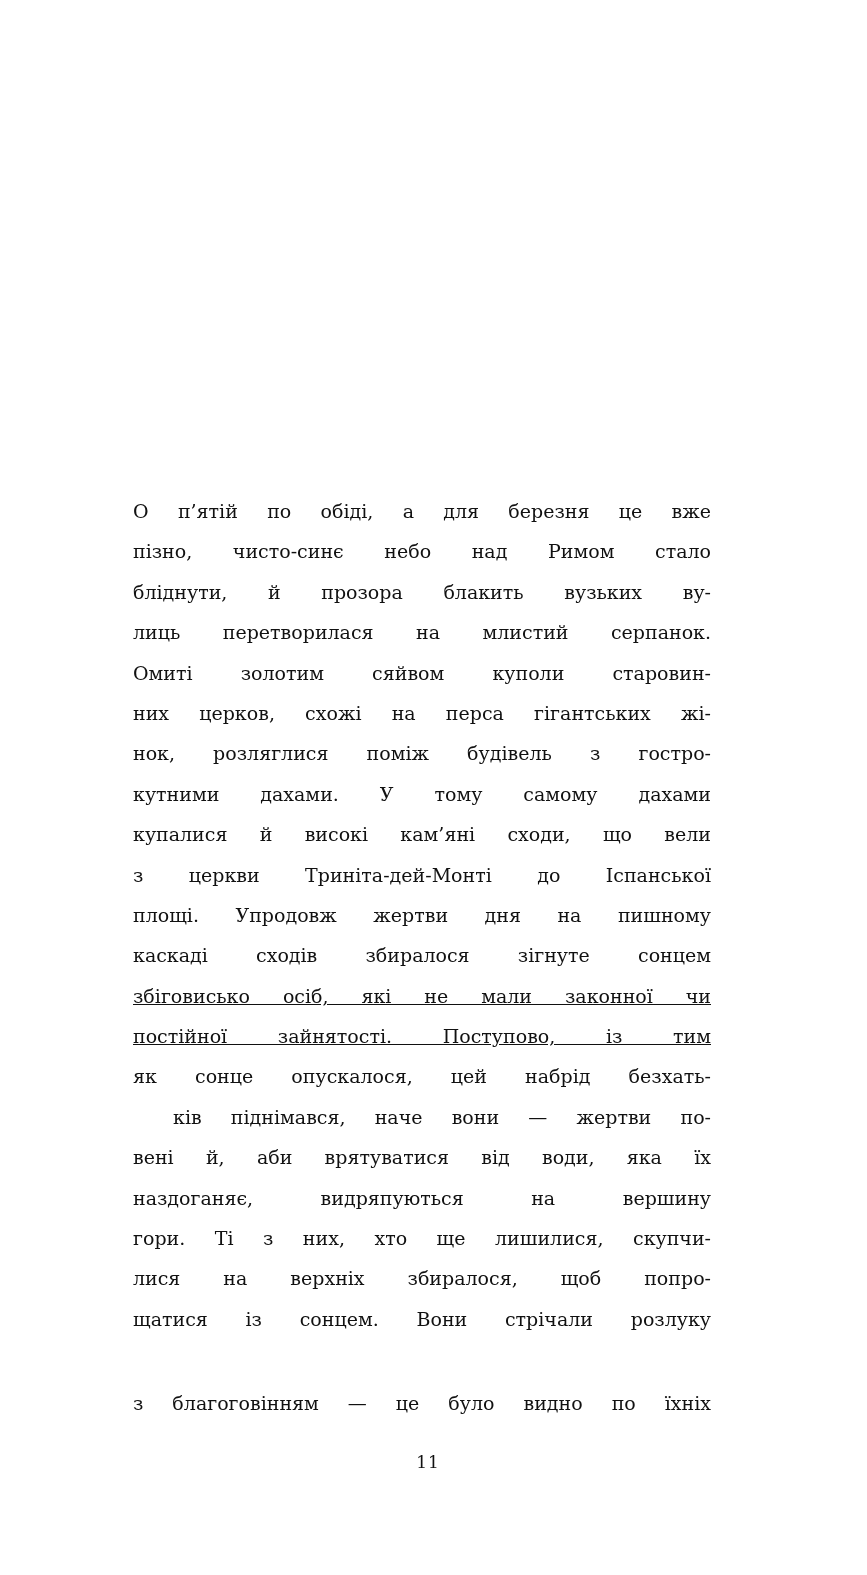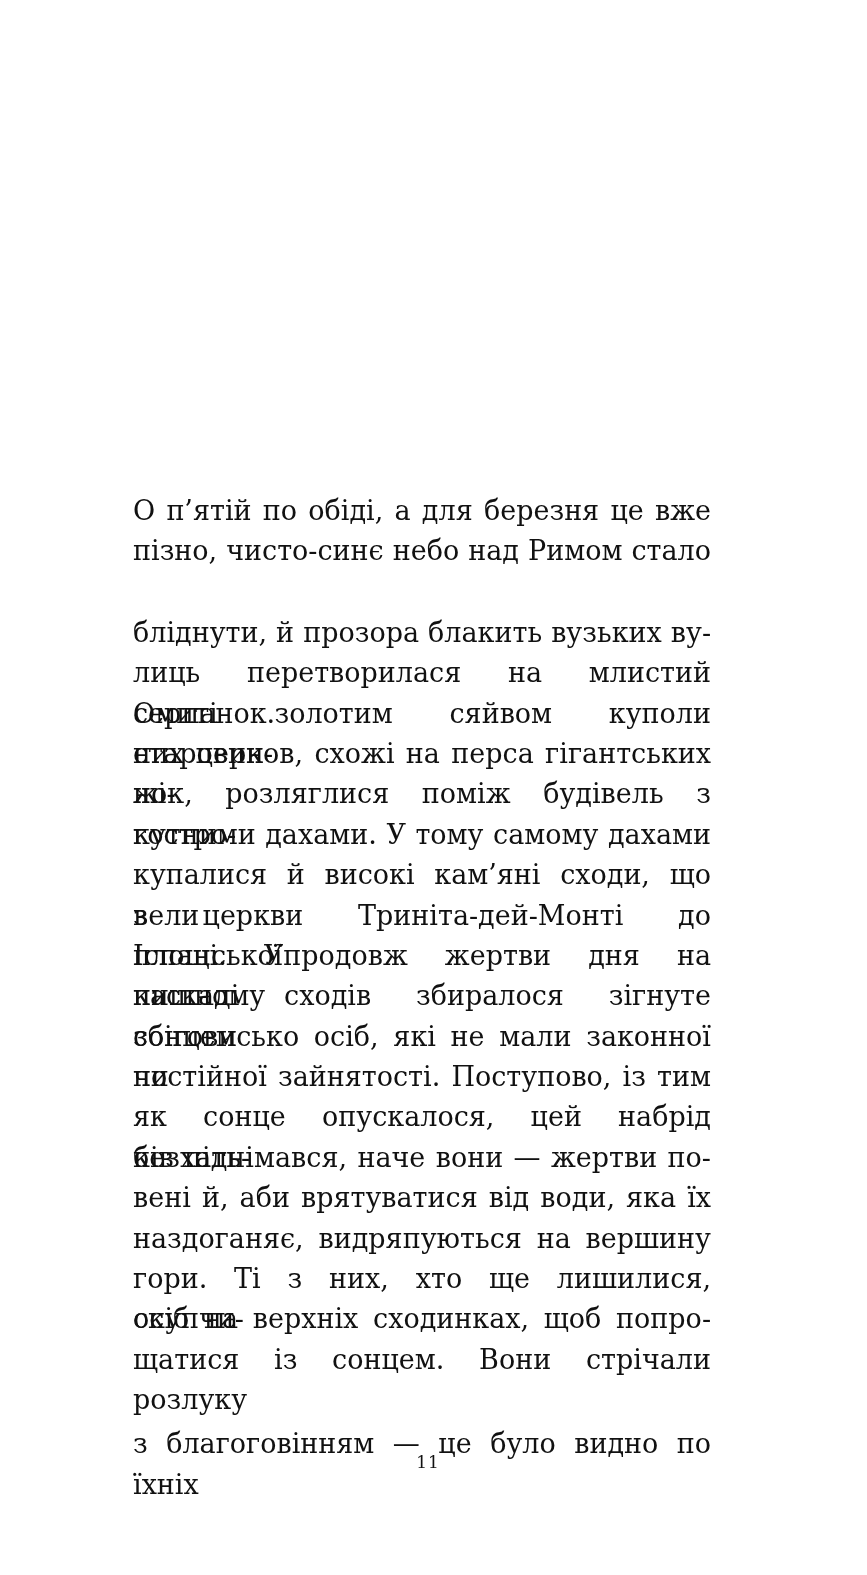"О п’ятій по обіді, а" .text-block { font-size: 27px -> 19px }
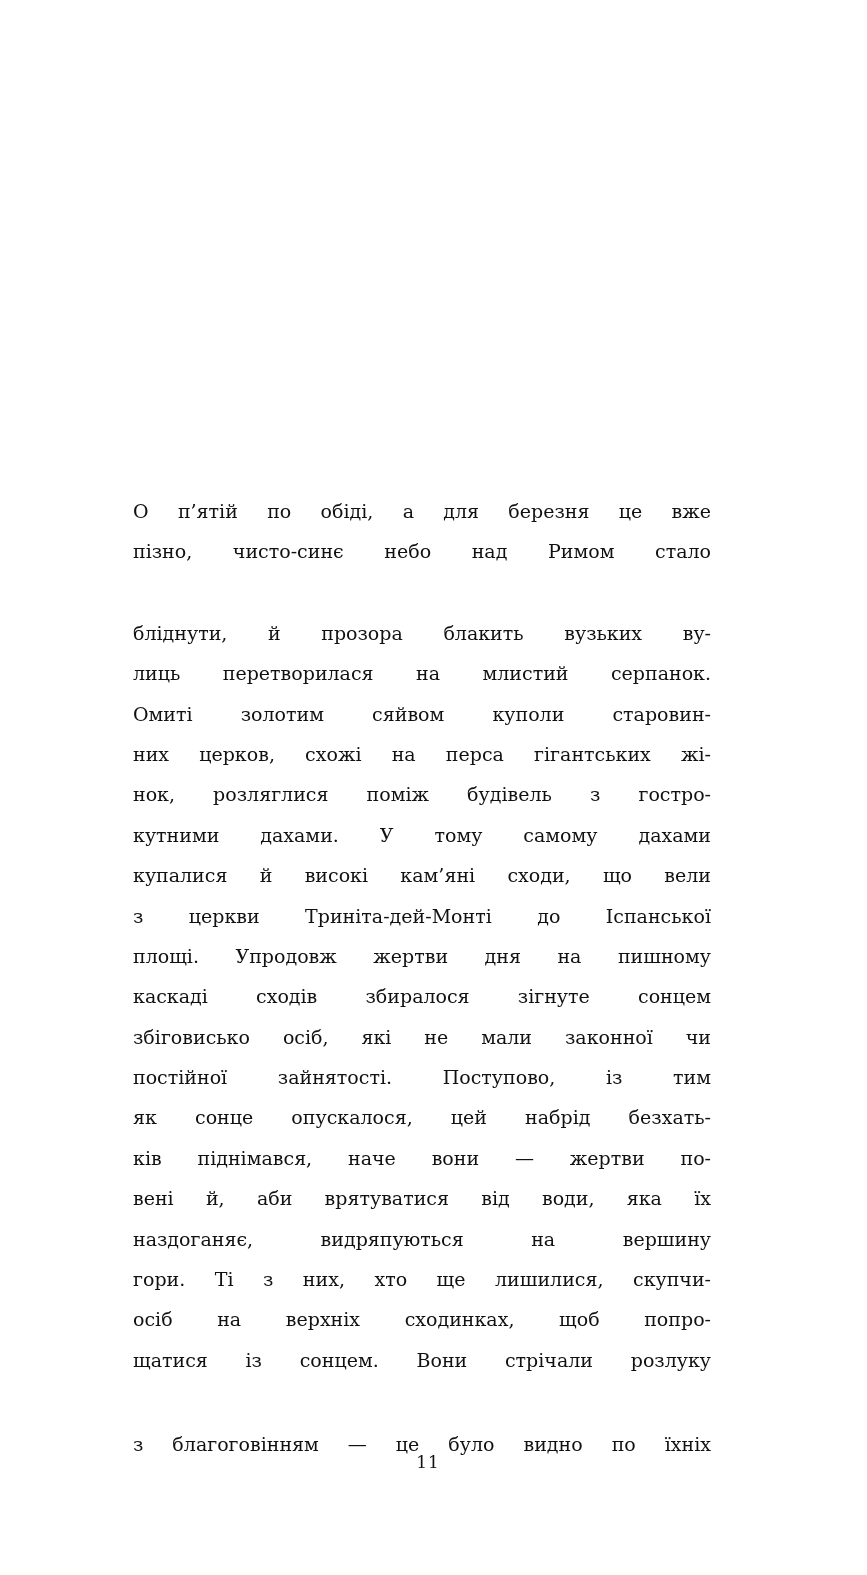"бліднути, й прозора блакить вузьких" span.line { margin-top: 41px -> none }
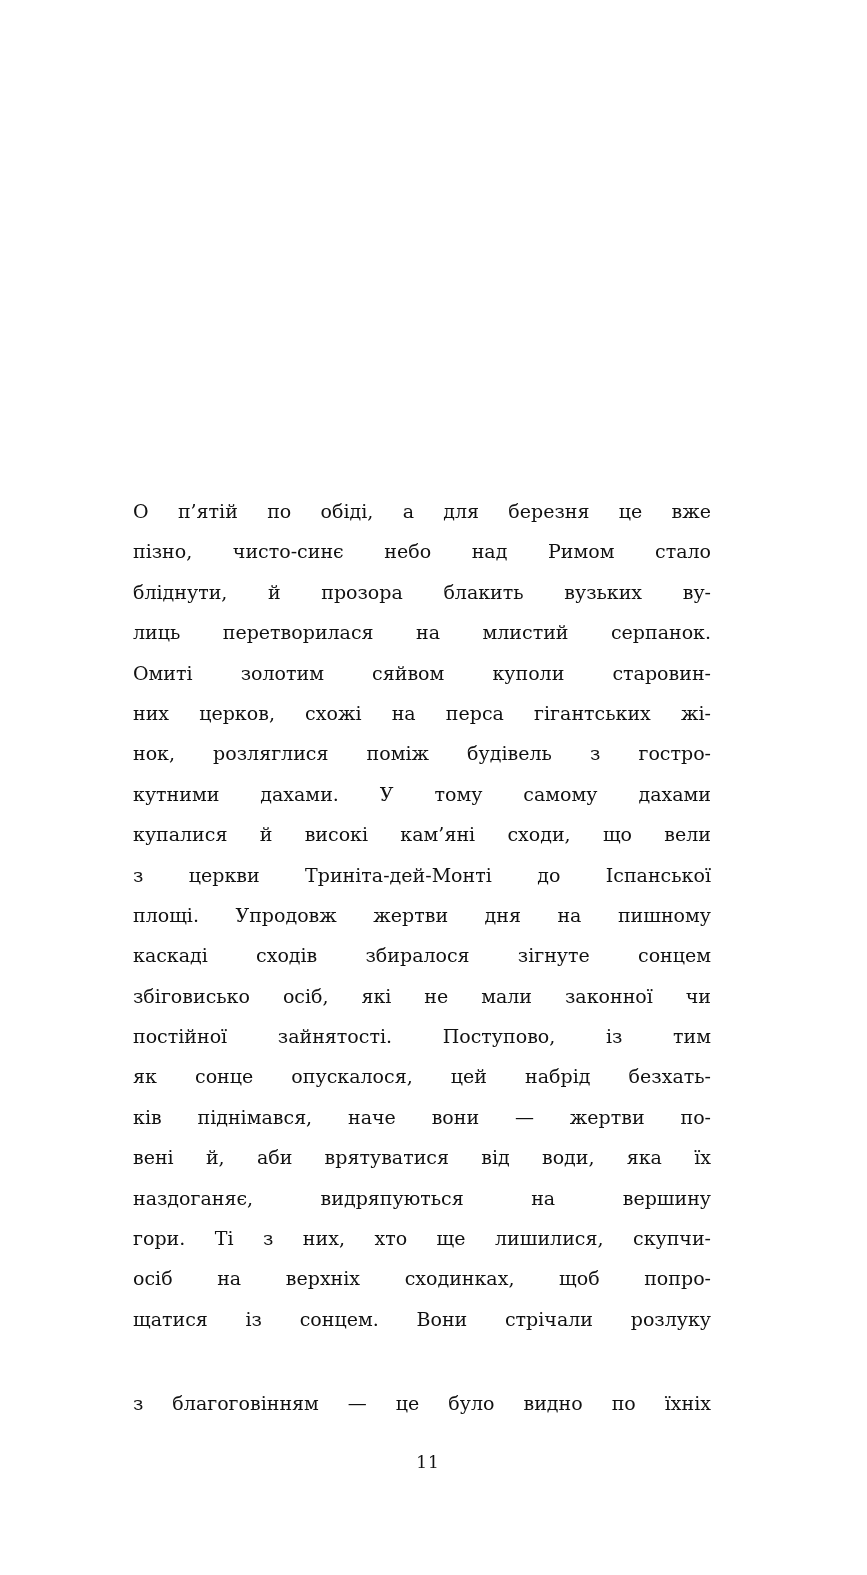"збіговисько осіб, які не мали" span.line { text-decoration: none -> underline }
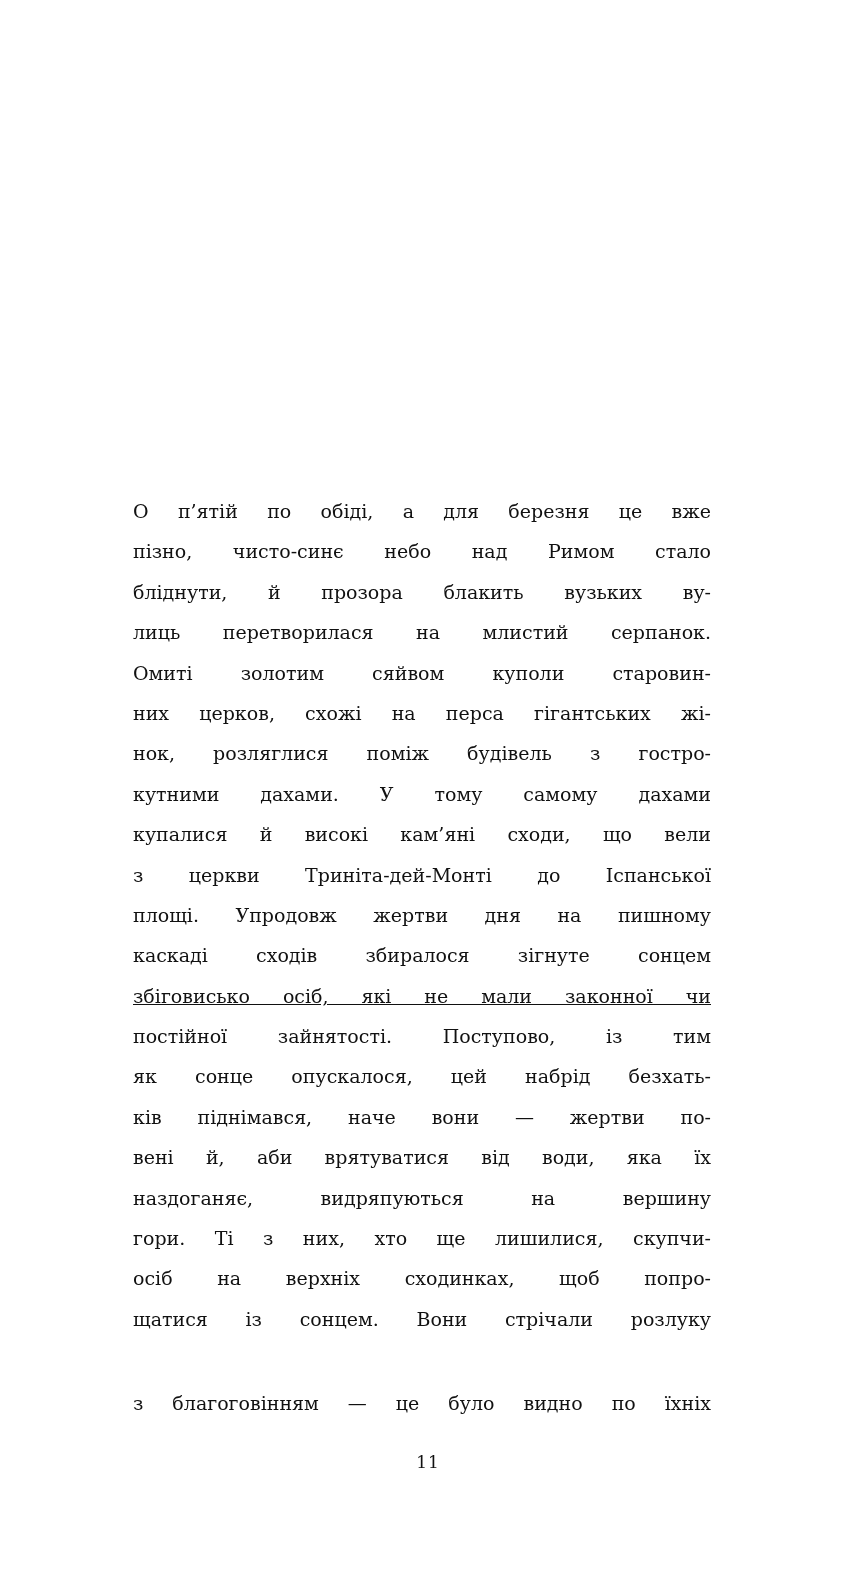"постійної зайнятості. Поступово, із тим" span.line { text-decoration: none -> underline }
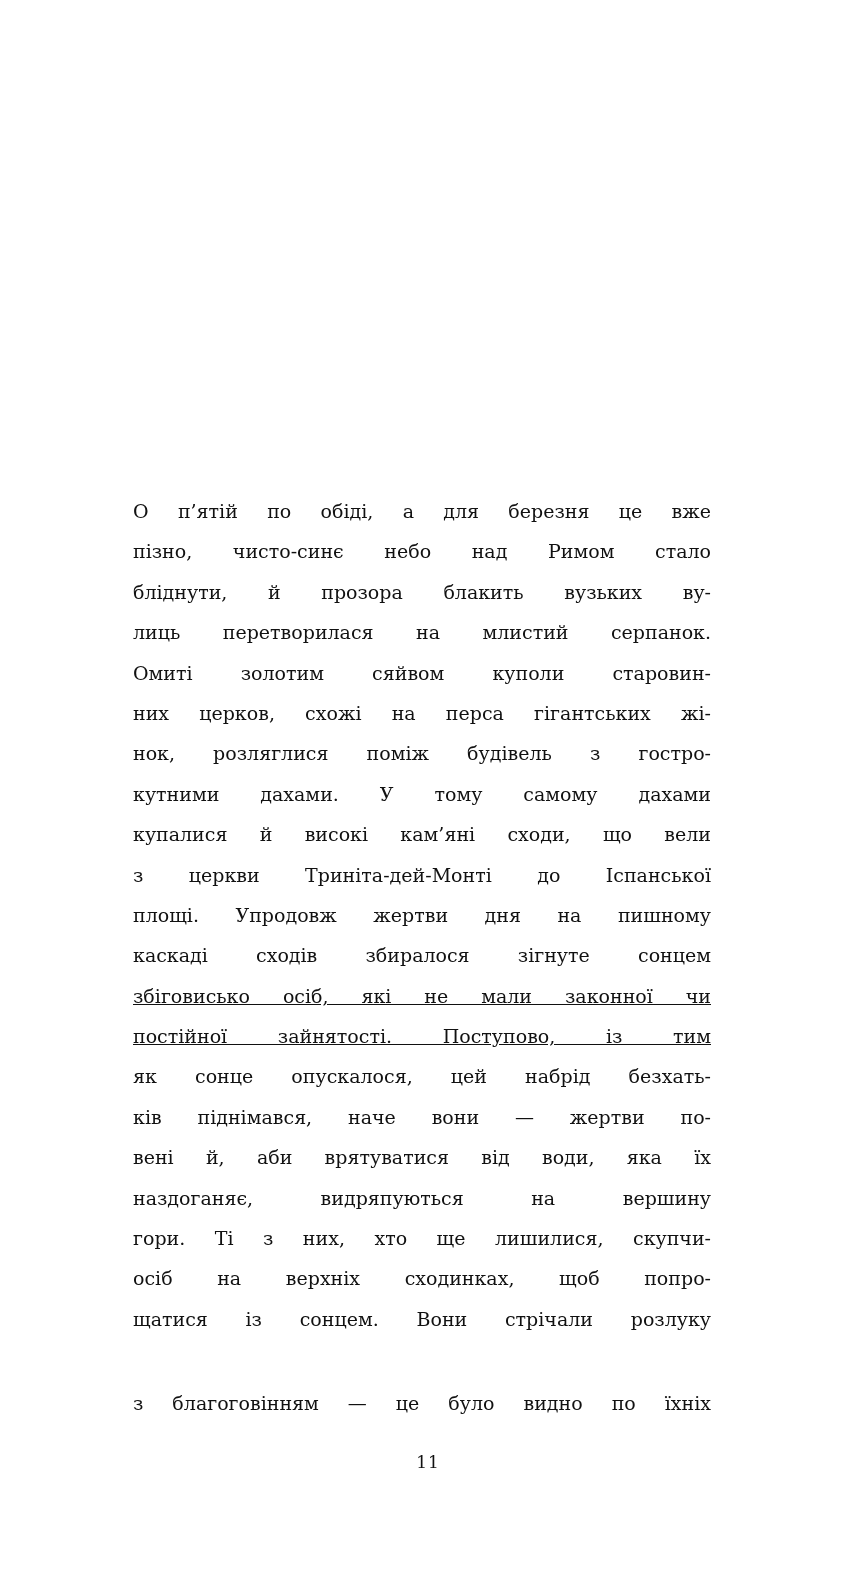"ків піднімався, наче вони —" span.line { margin-left: none -> 40px }
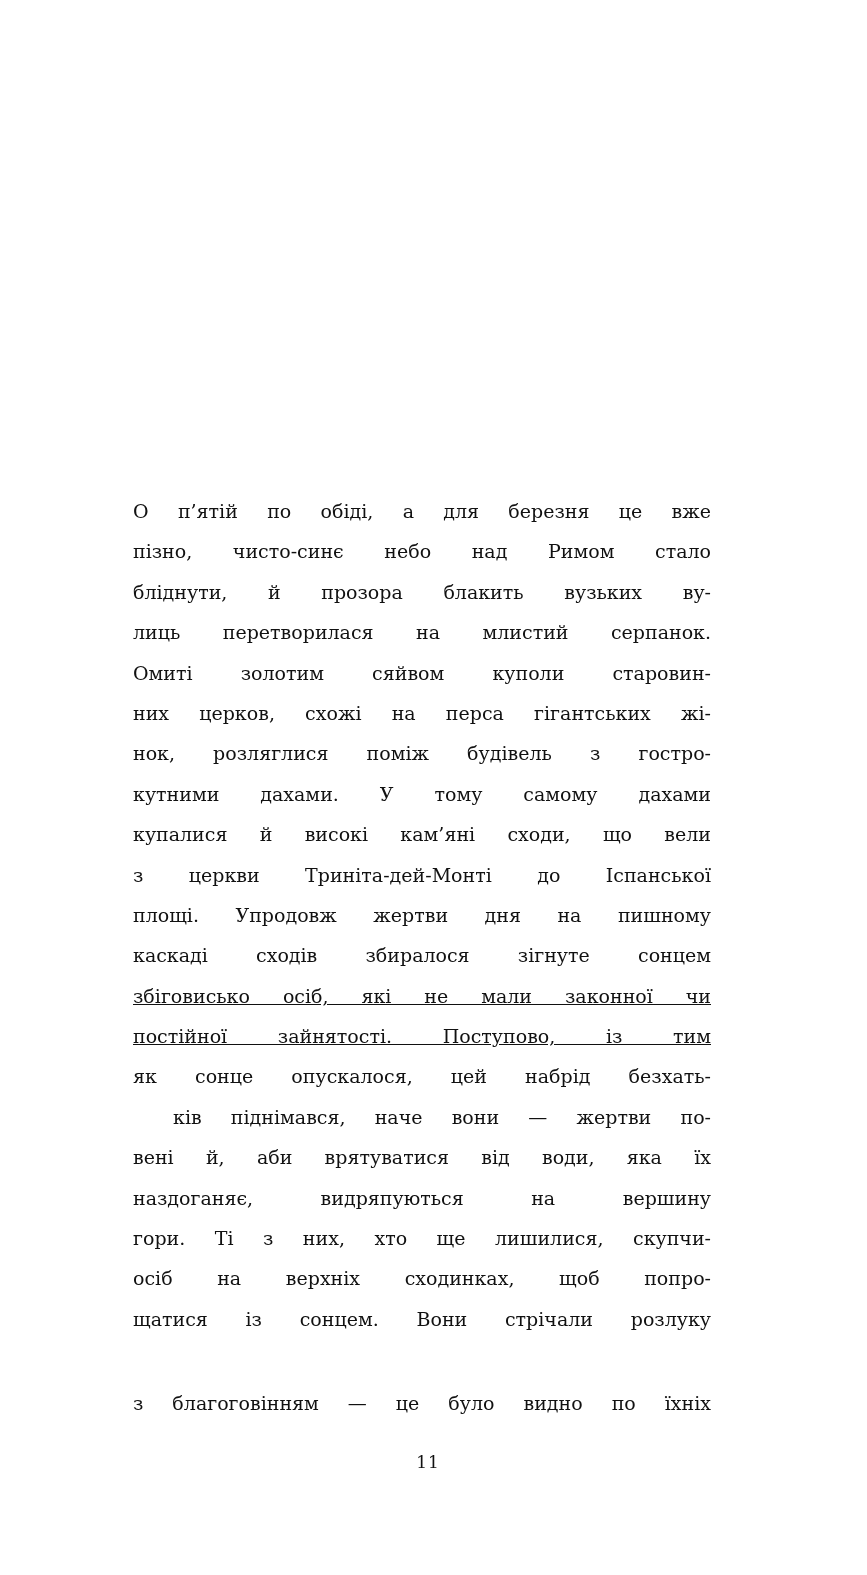"осіб на верхніх сходинках, щоб" span.line { text: осіб на верхніх сходинках -> лися на верхніх збиралося }
